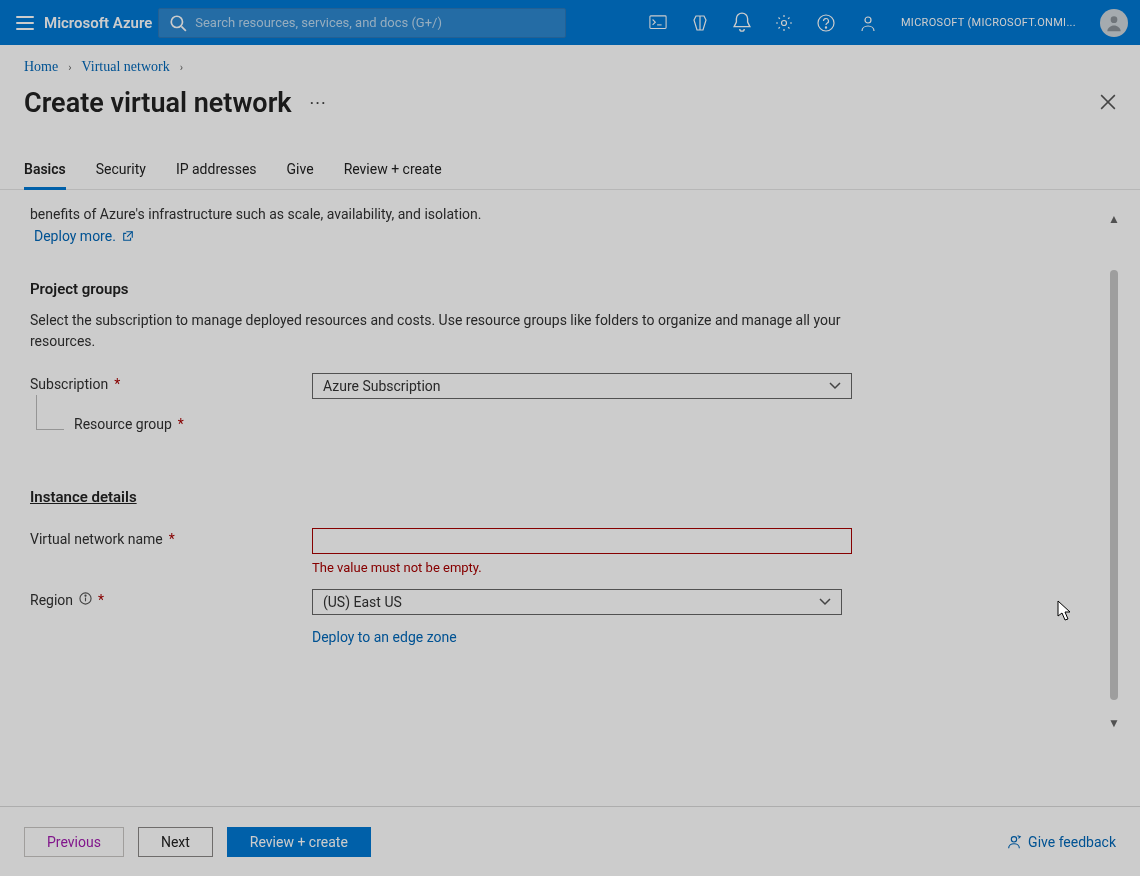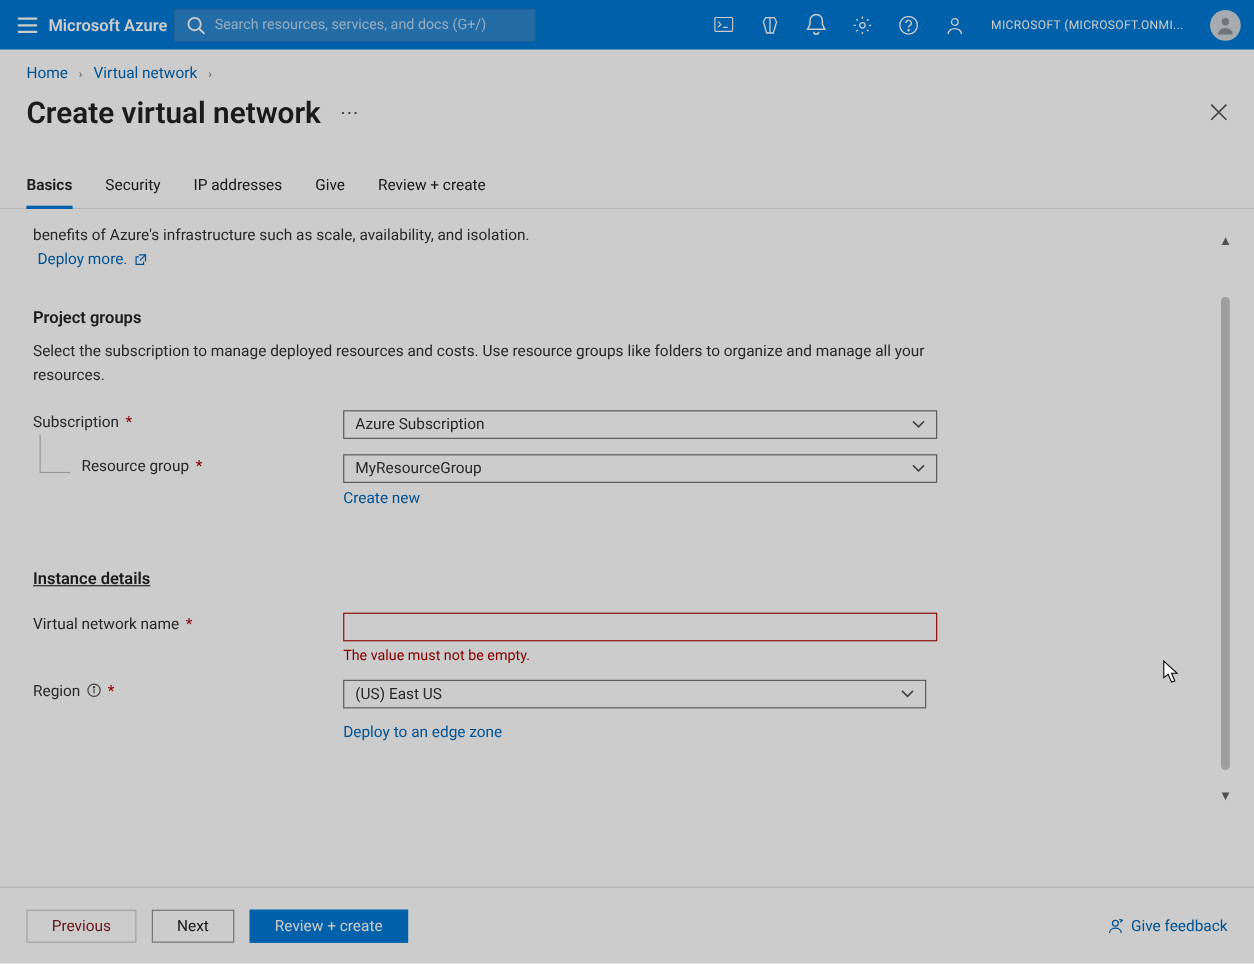"Search resources, services, and docs" .searchbox { width: 329px -> 408px }
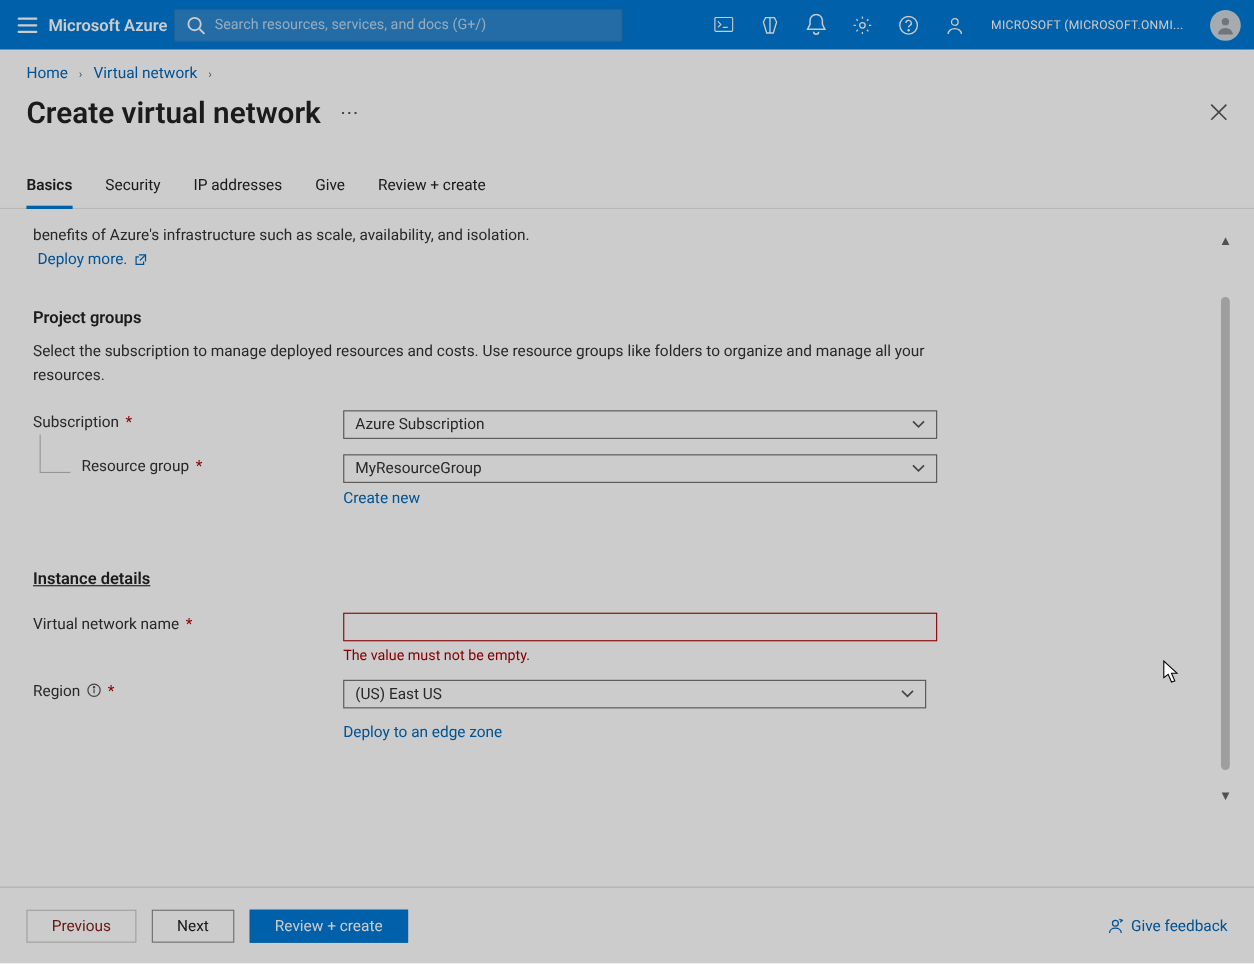"Home" .crumbs a { font-family: none -> Liberation Serif, serif }
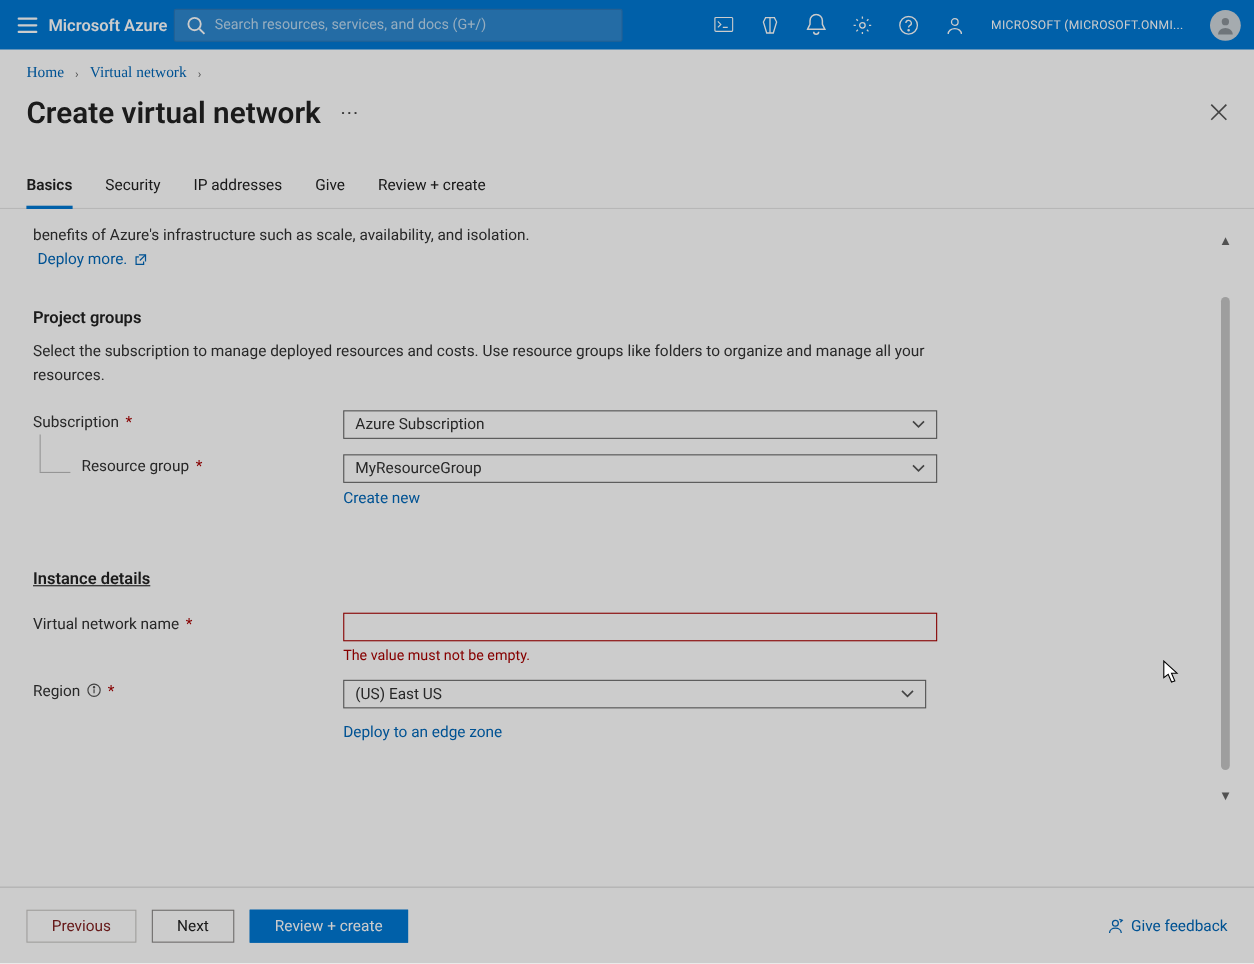"MyResourceGroup" div.field-col { html: <div> <div> <span>MyResourceGroup</span> <svg> <path></path> </svg> </div> <a>Create new</a> </div> -> none }
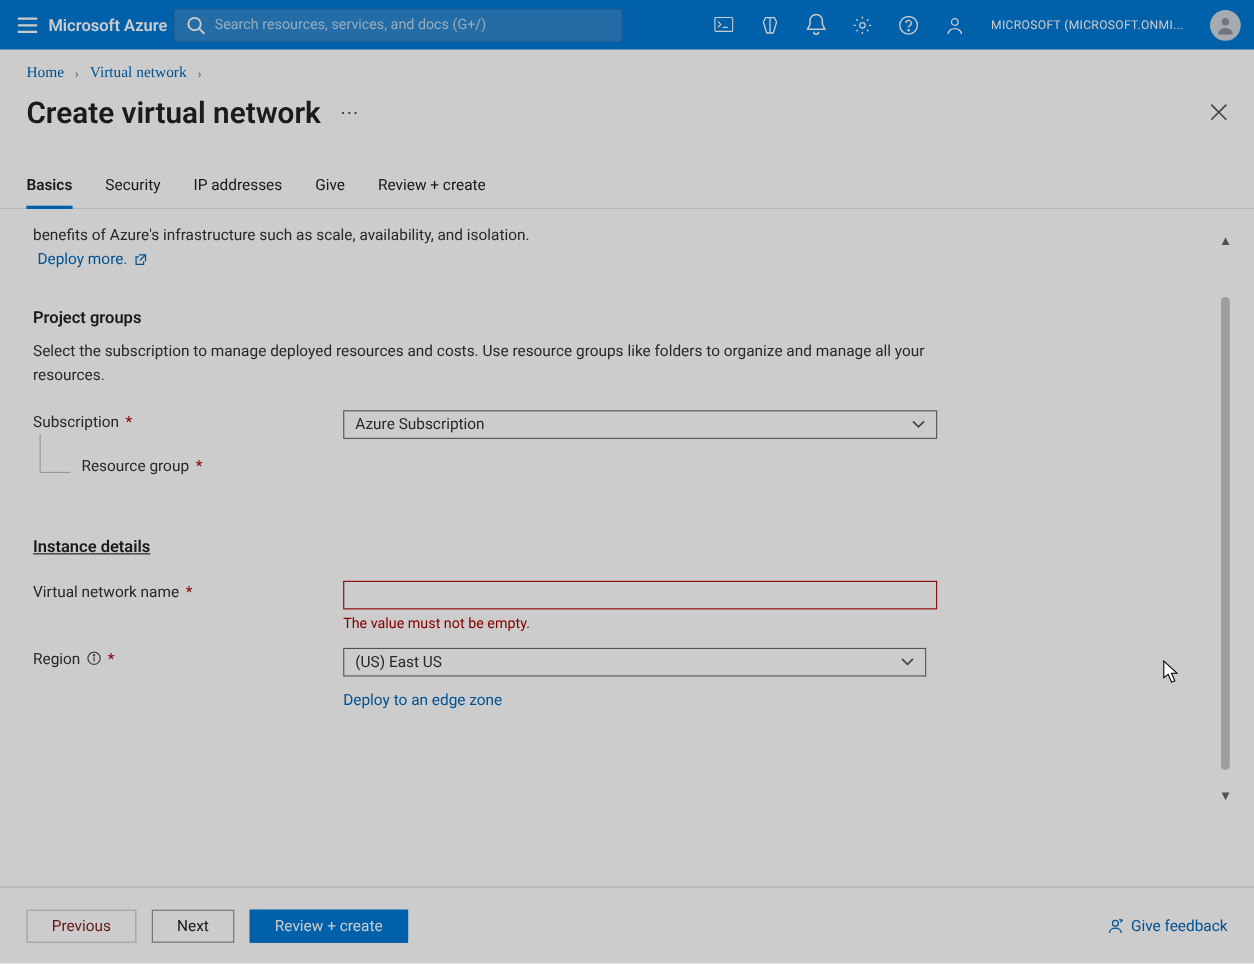"Previous" .btn.disabled { color: #7f1d1d -> #a21caf }
